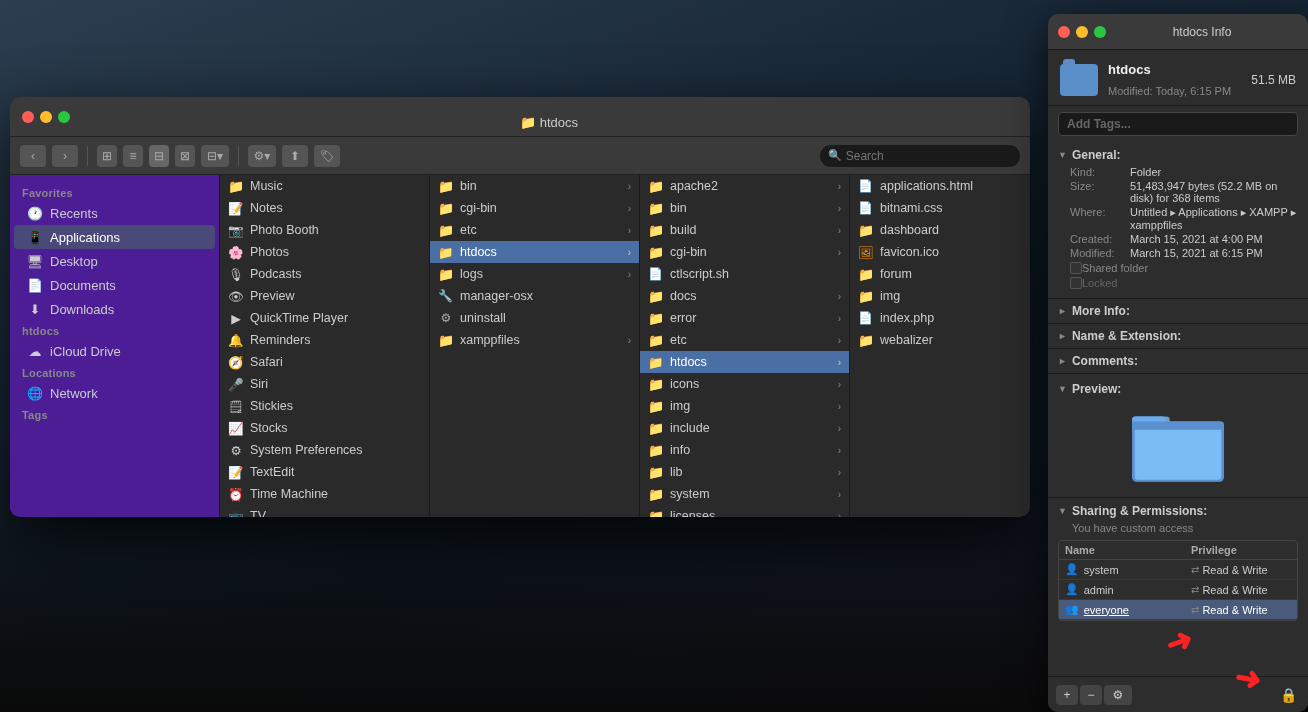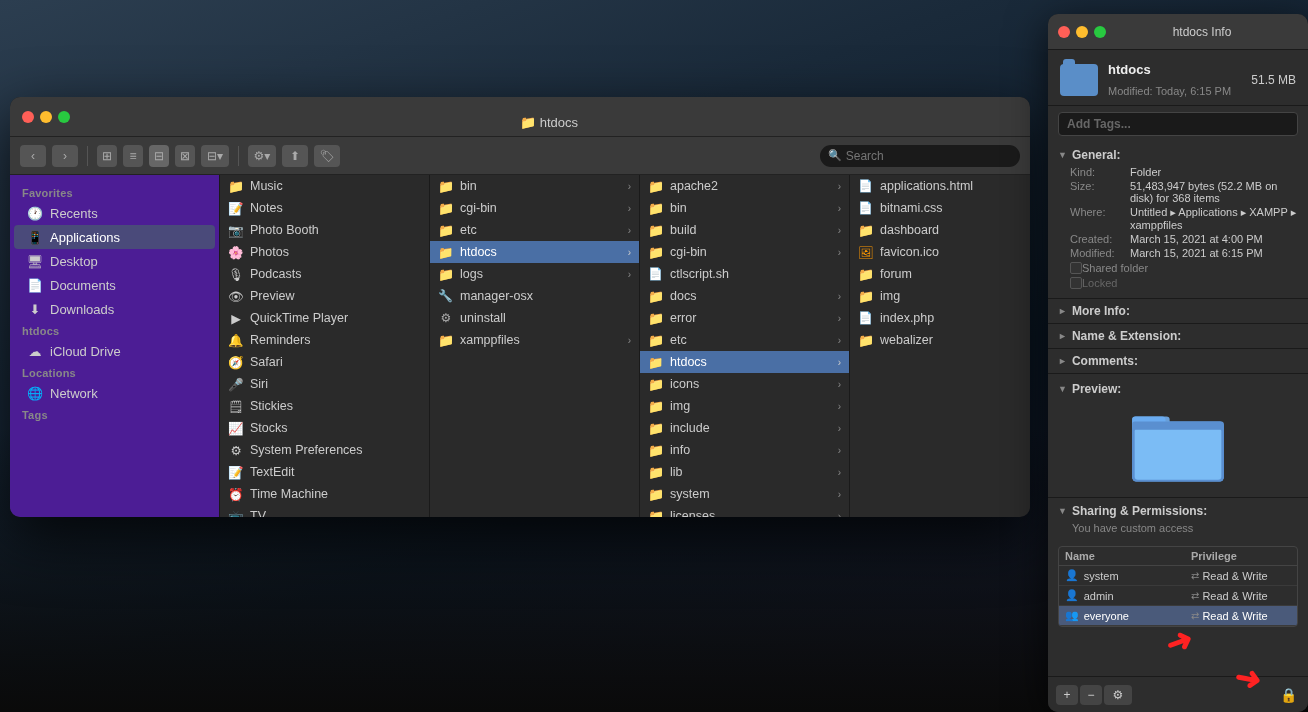"You have custom access" .sharing-access-text { margin-bottom: 12px -> 6px }
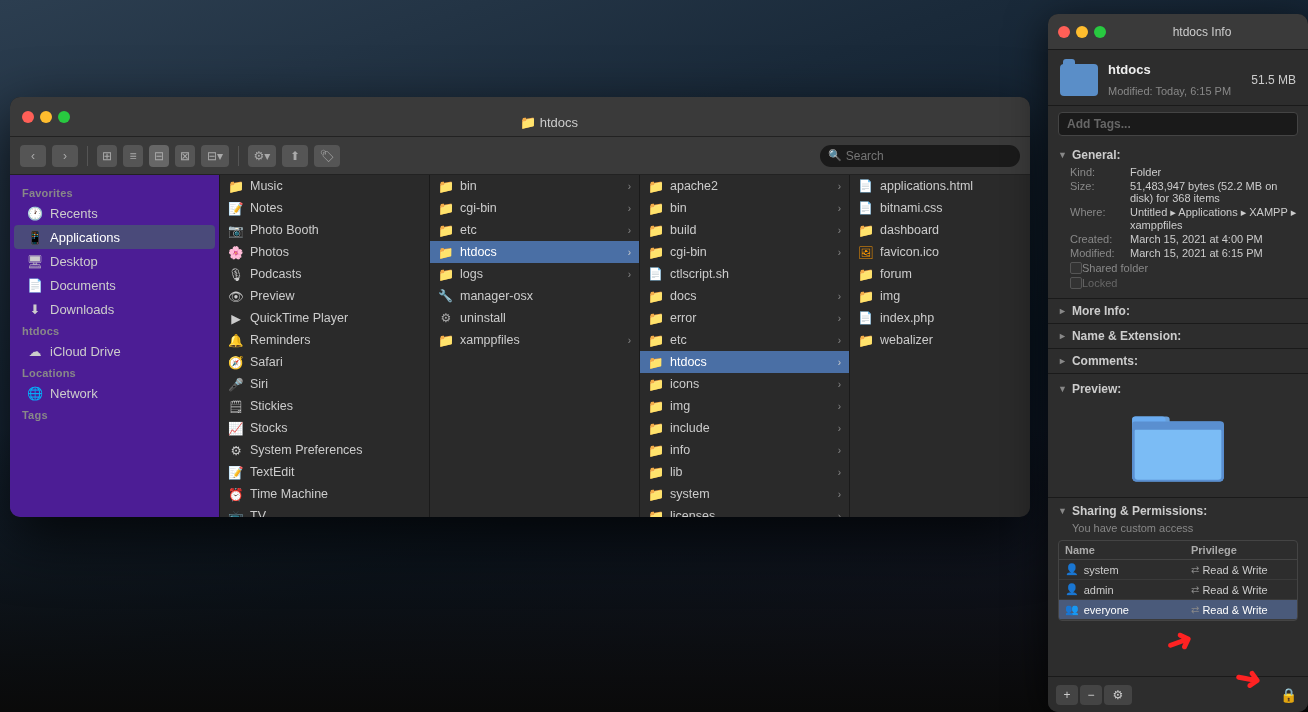"everyone" span.perm-name { text-decoration: none -> underline }
